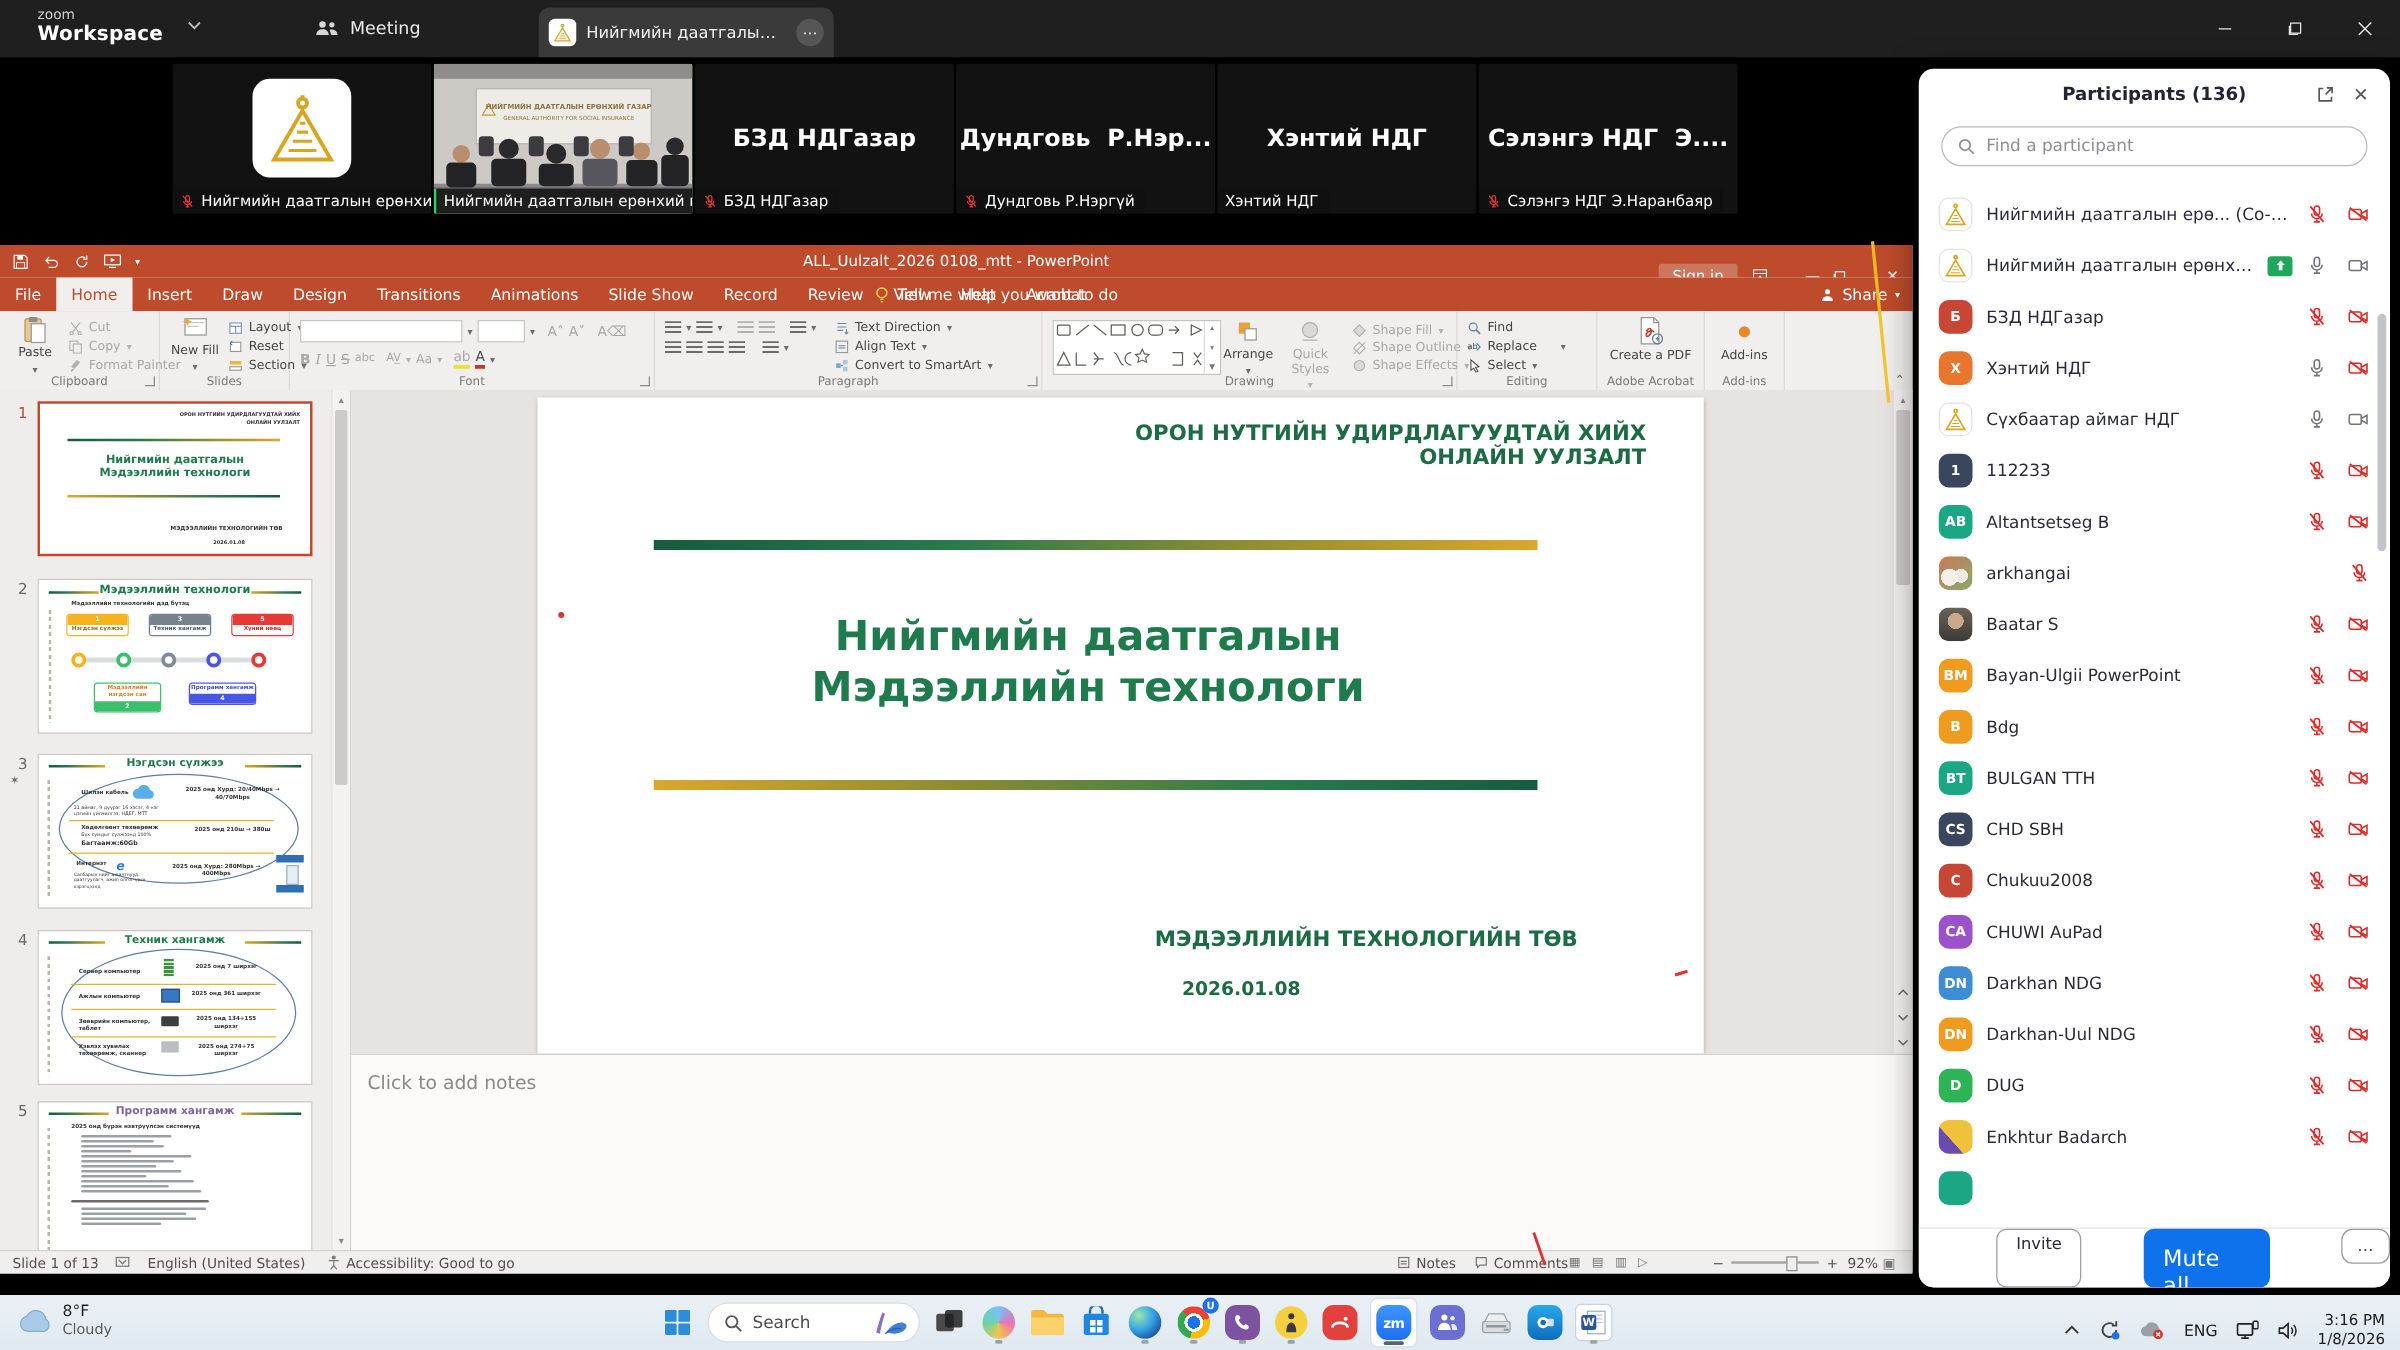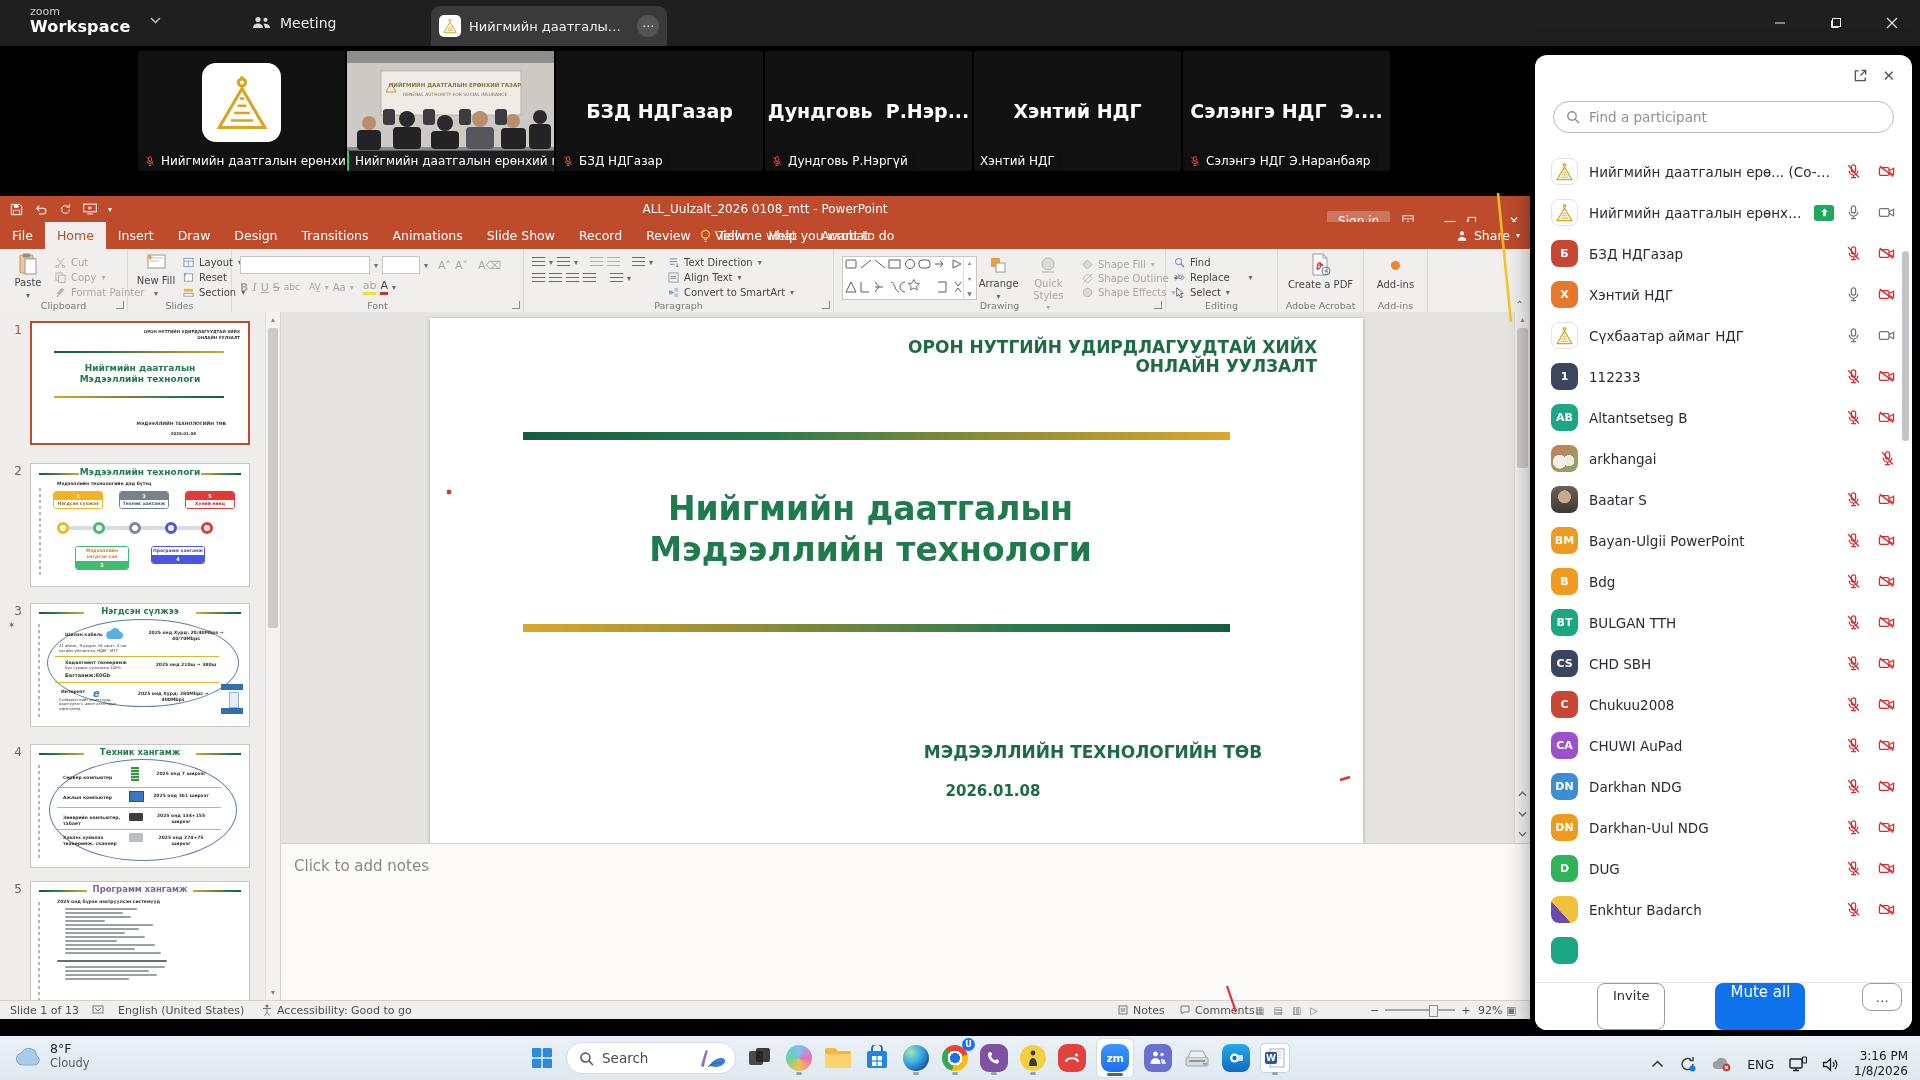"Participants (136)" div.p-head { html: none -> <div>Participants (136)</div> }
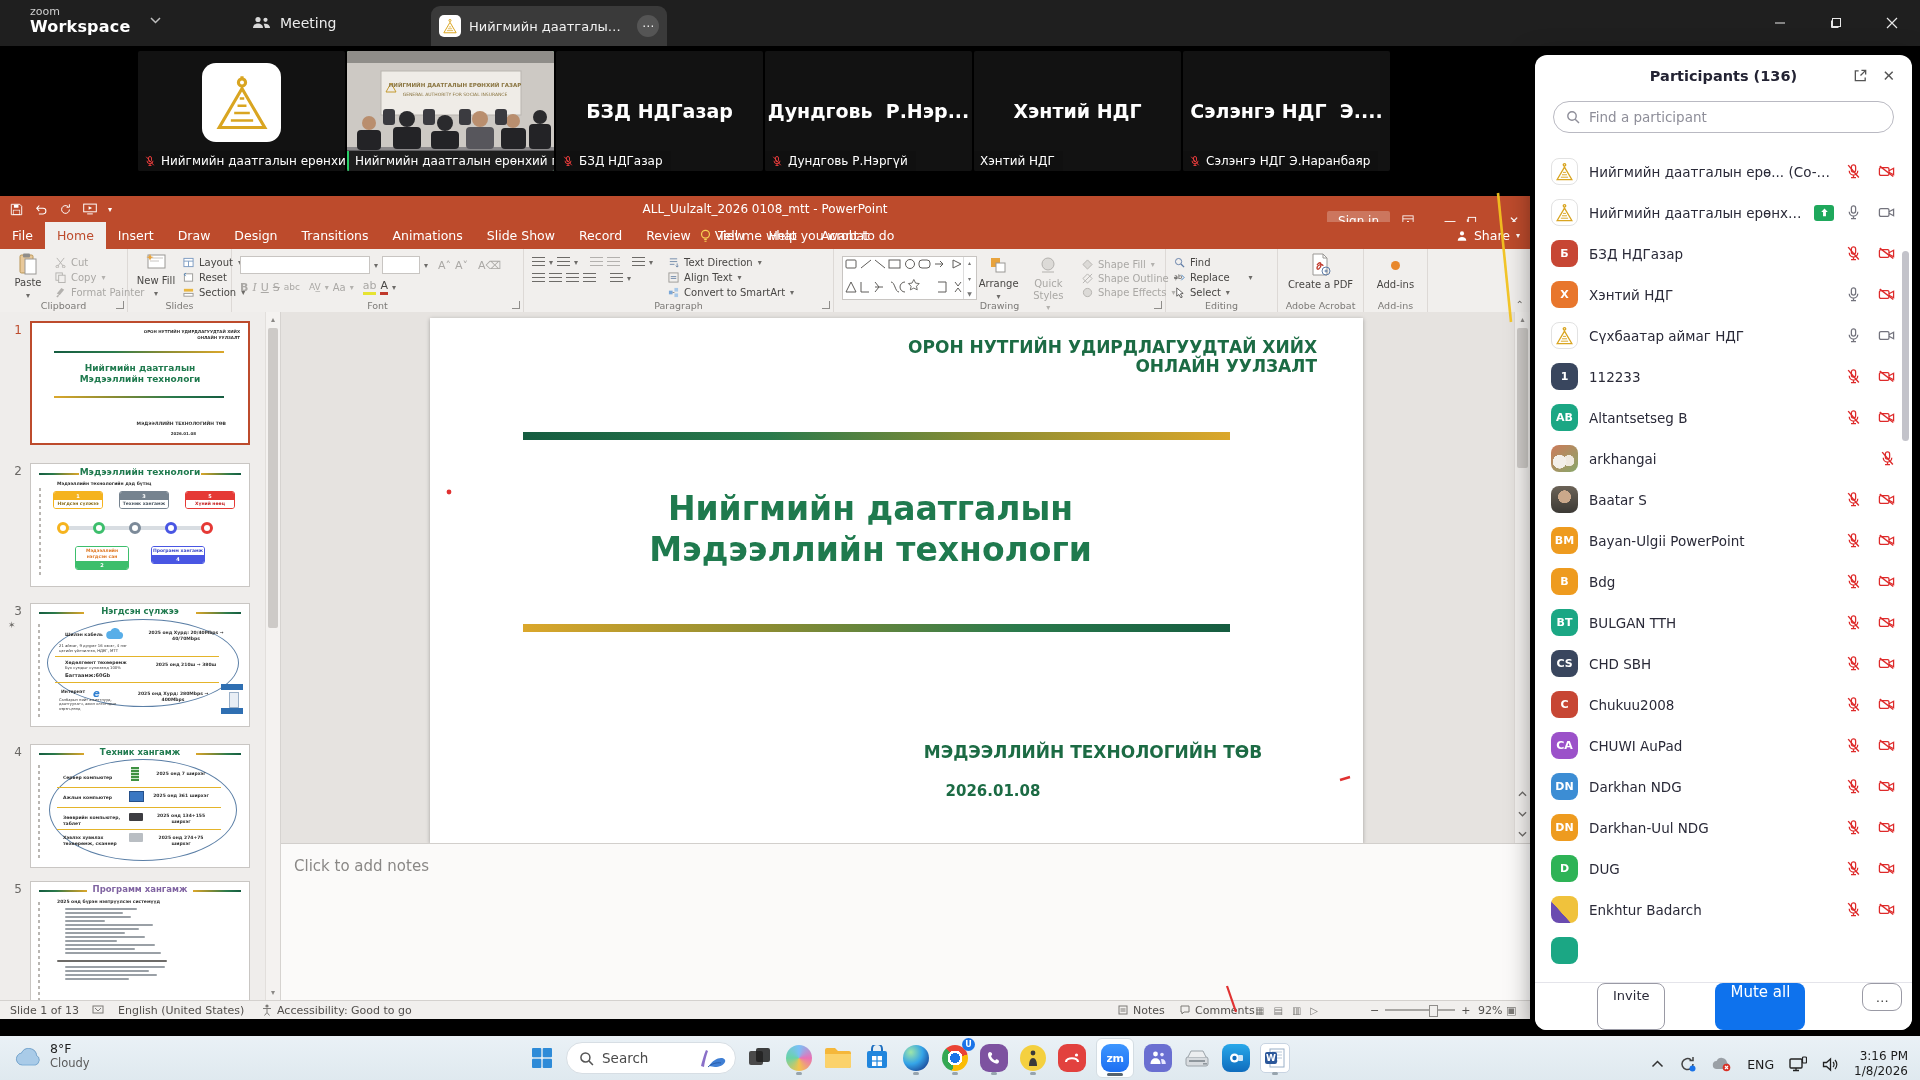"Mute all" .btn-mute { font-size: 15px -> 18px; padding: 0 15px -> 14px 15px }
